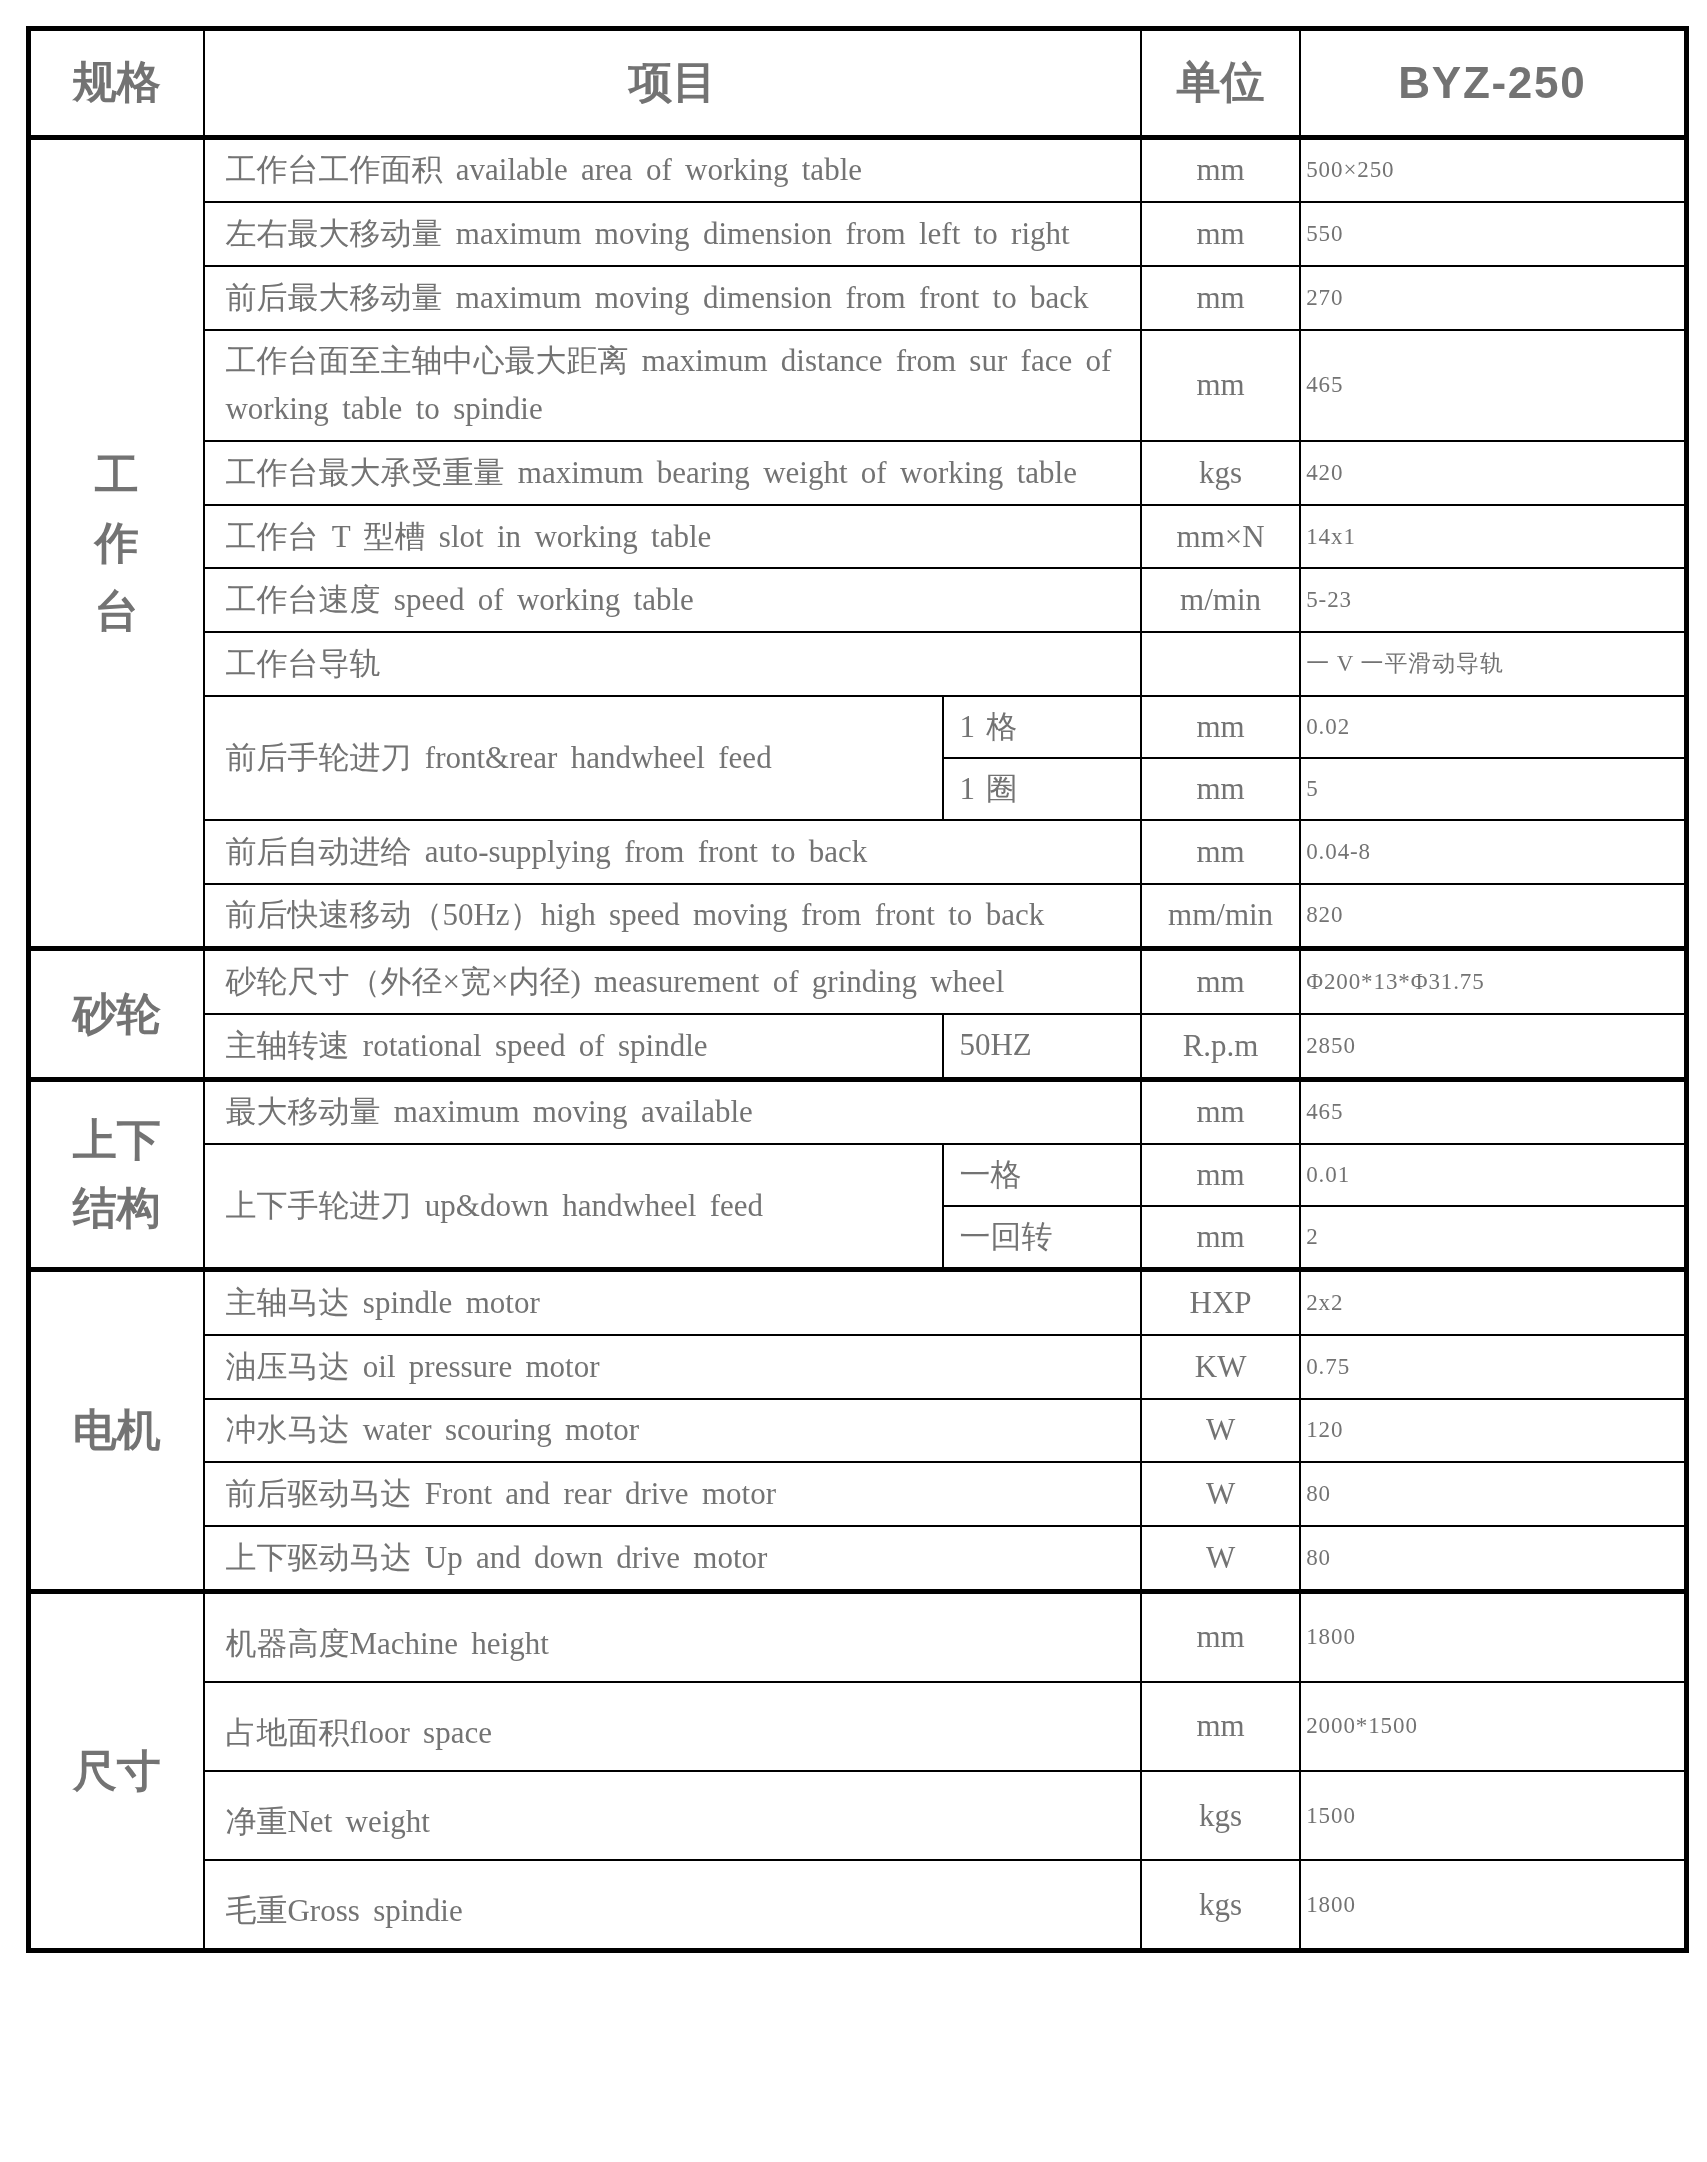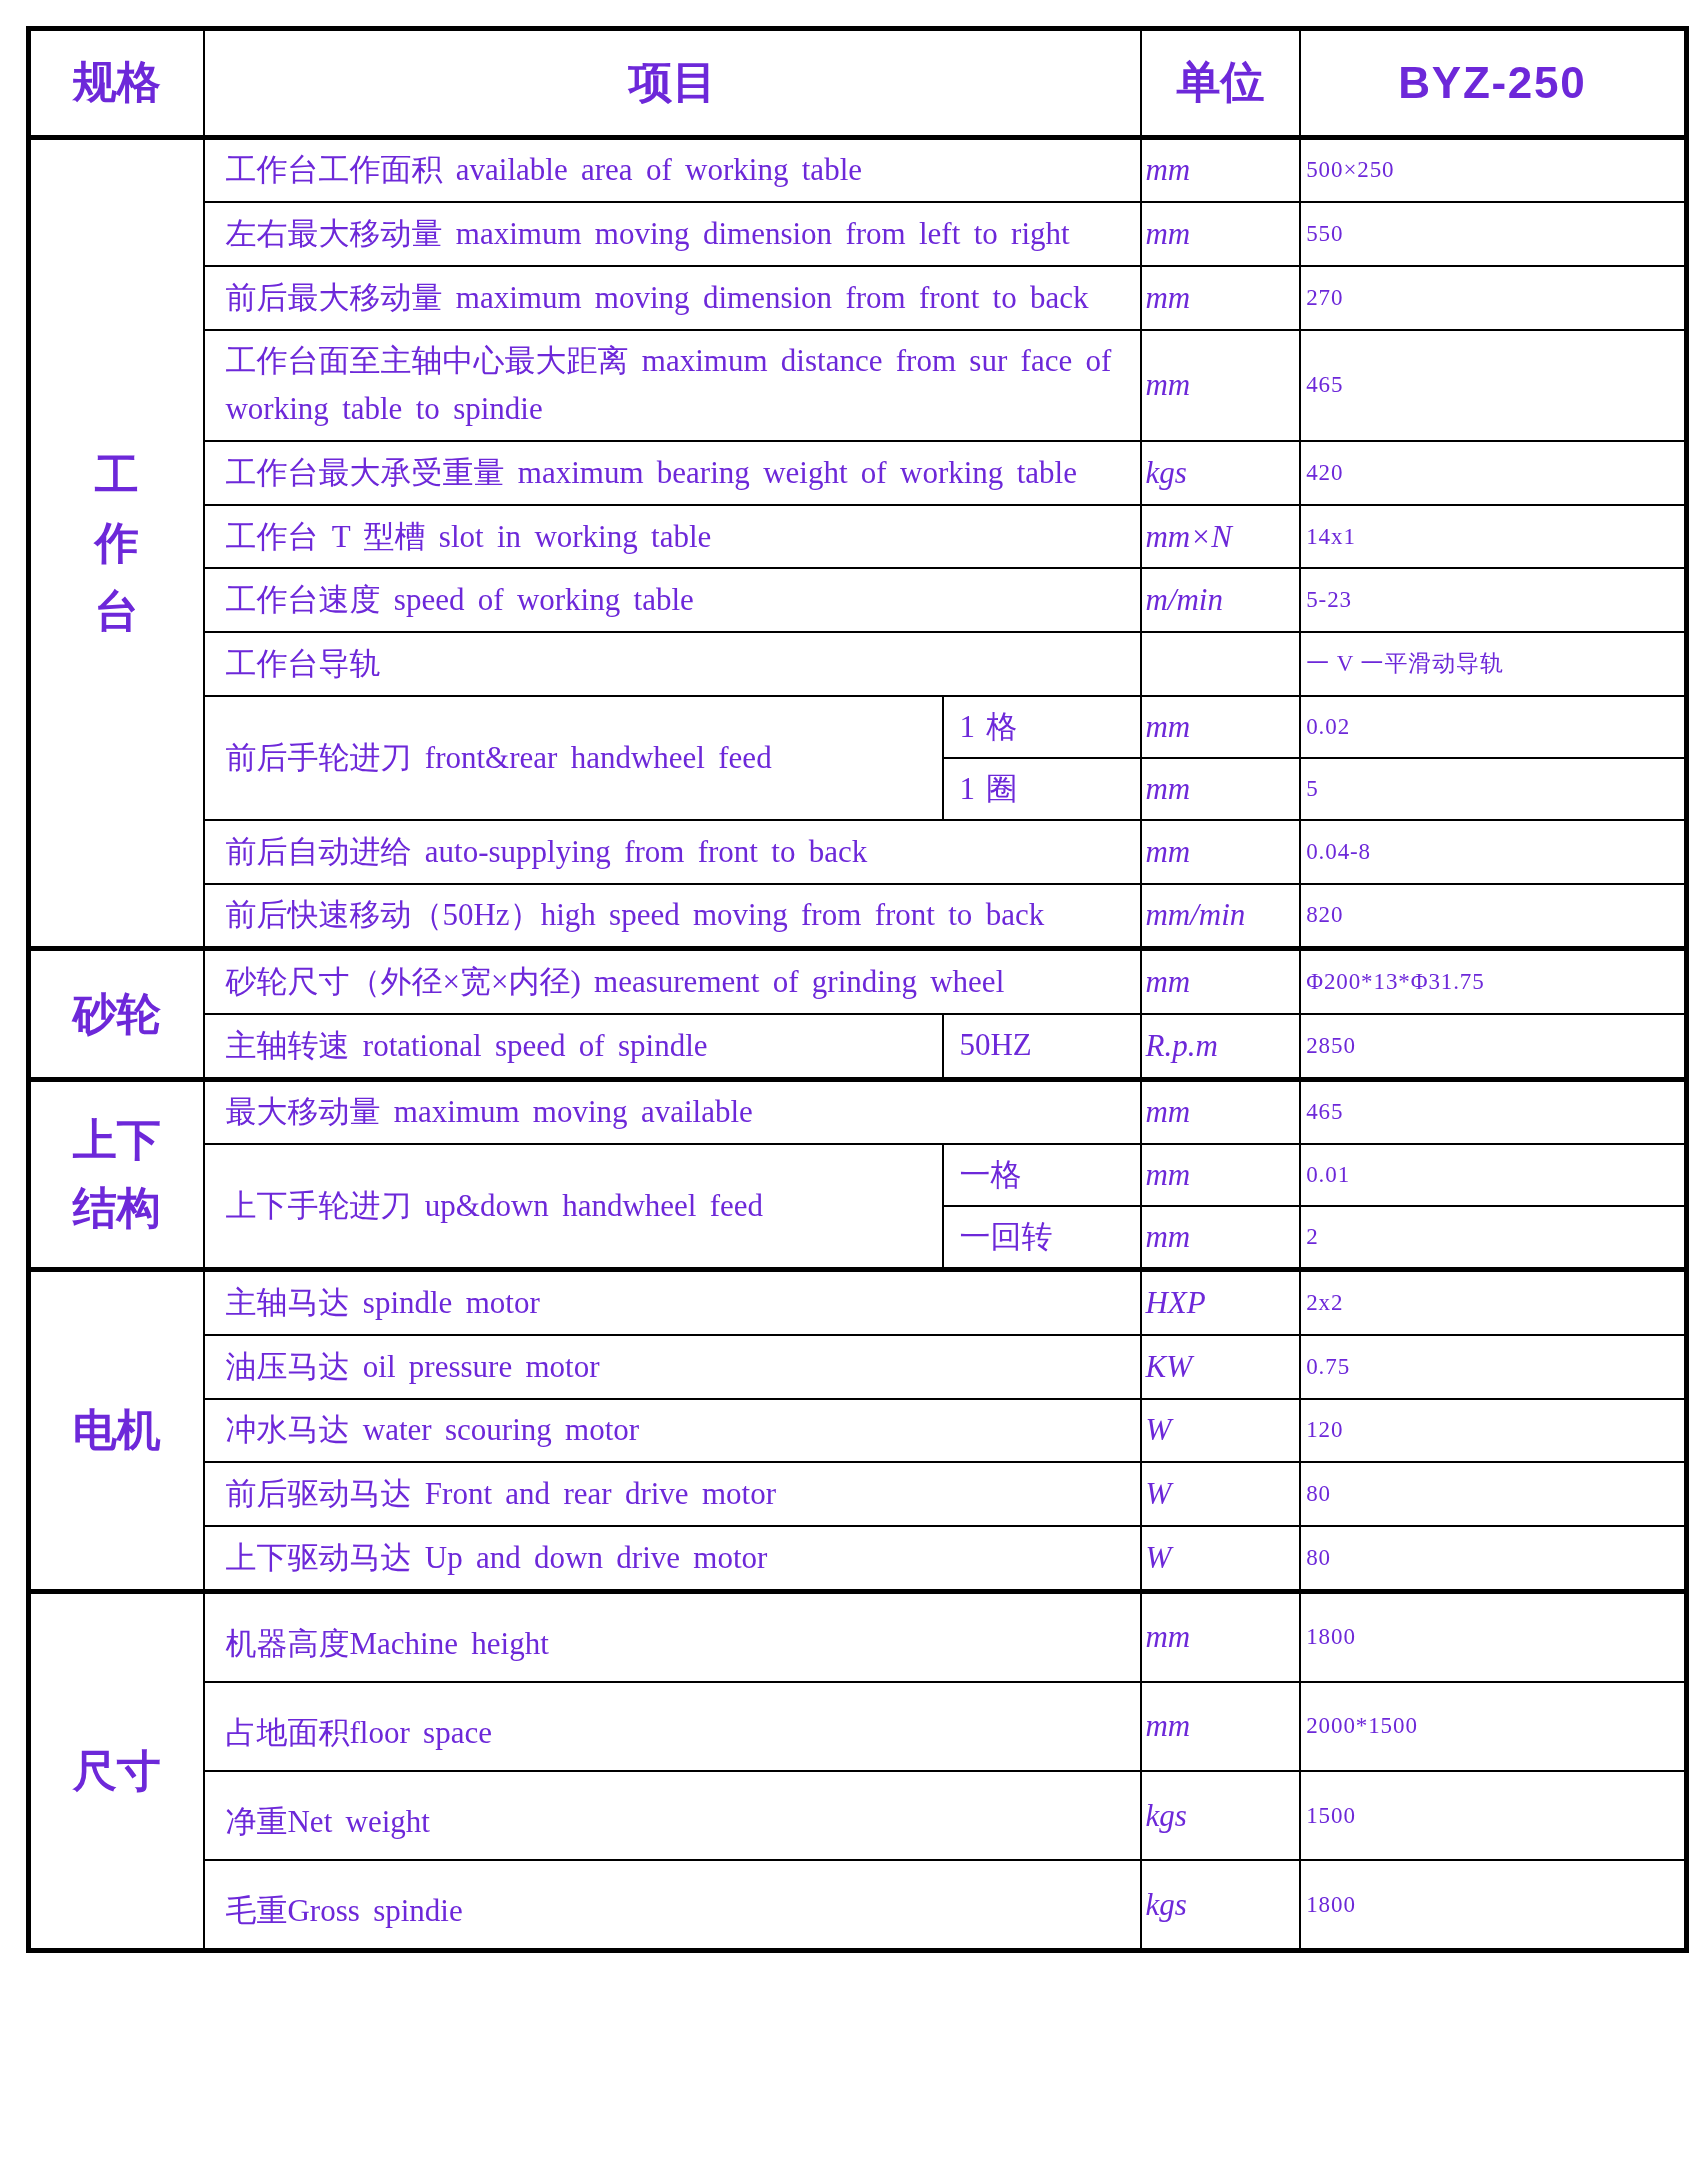"规格" .page { color: #6d28d9 -> #737373 }
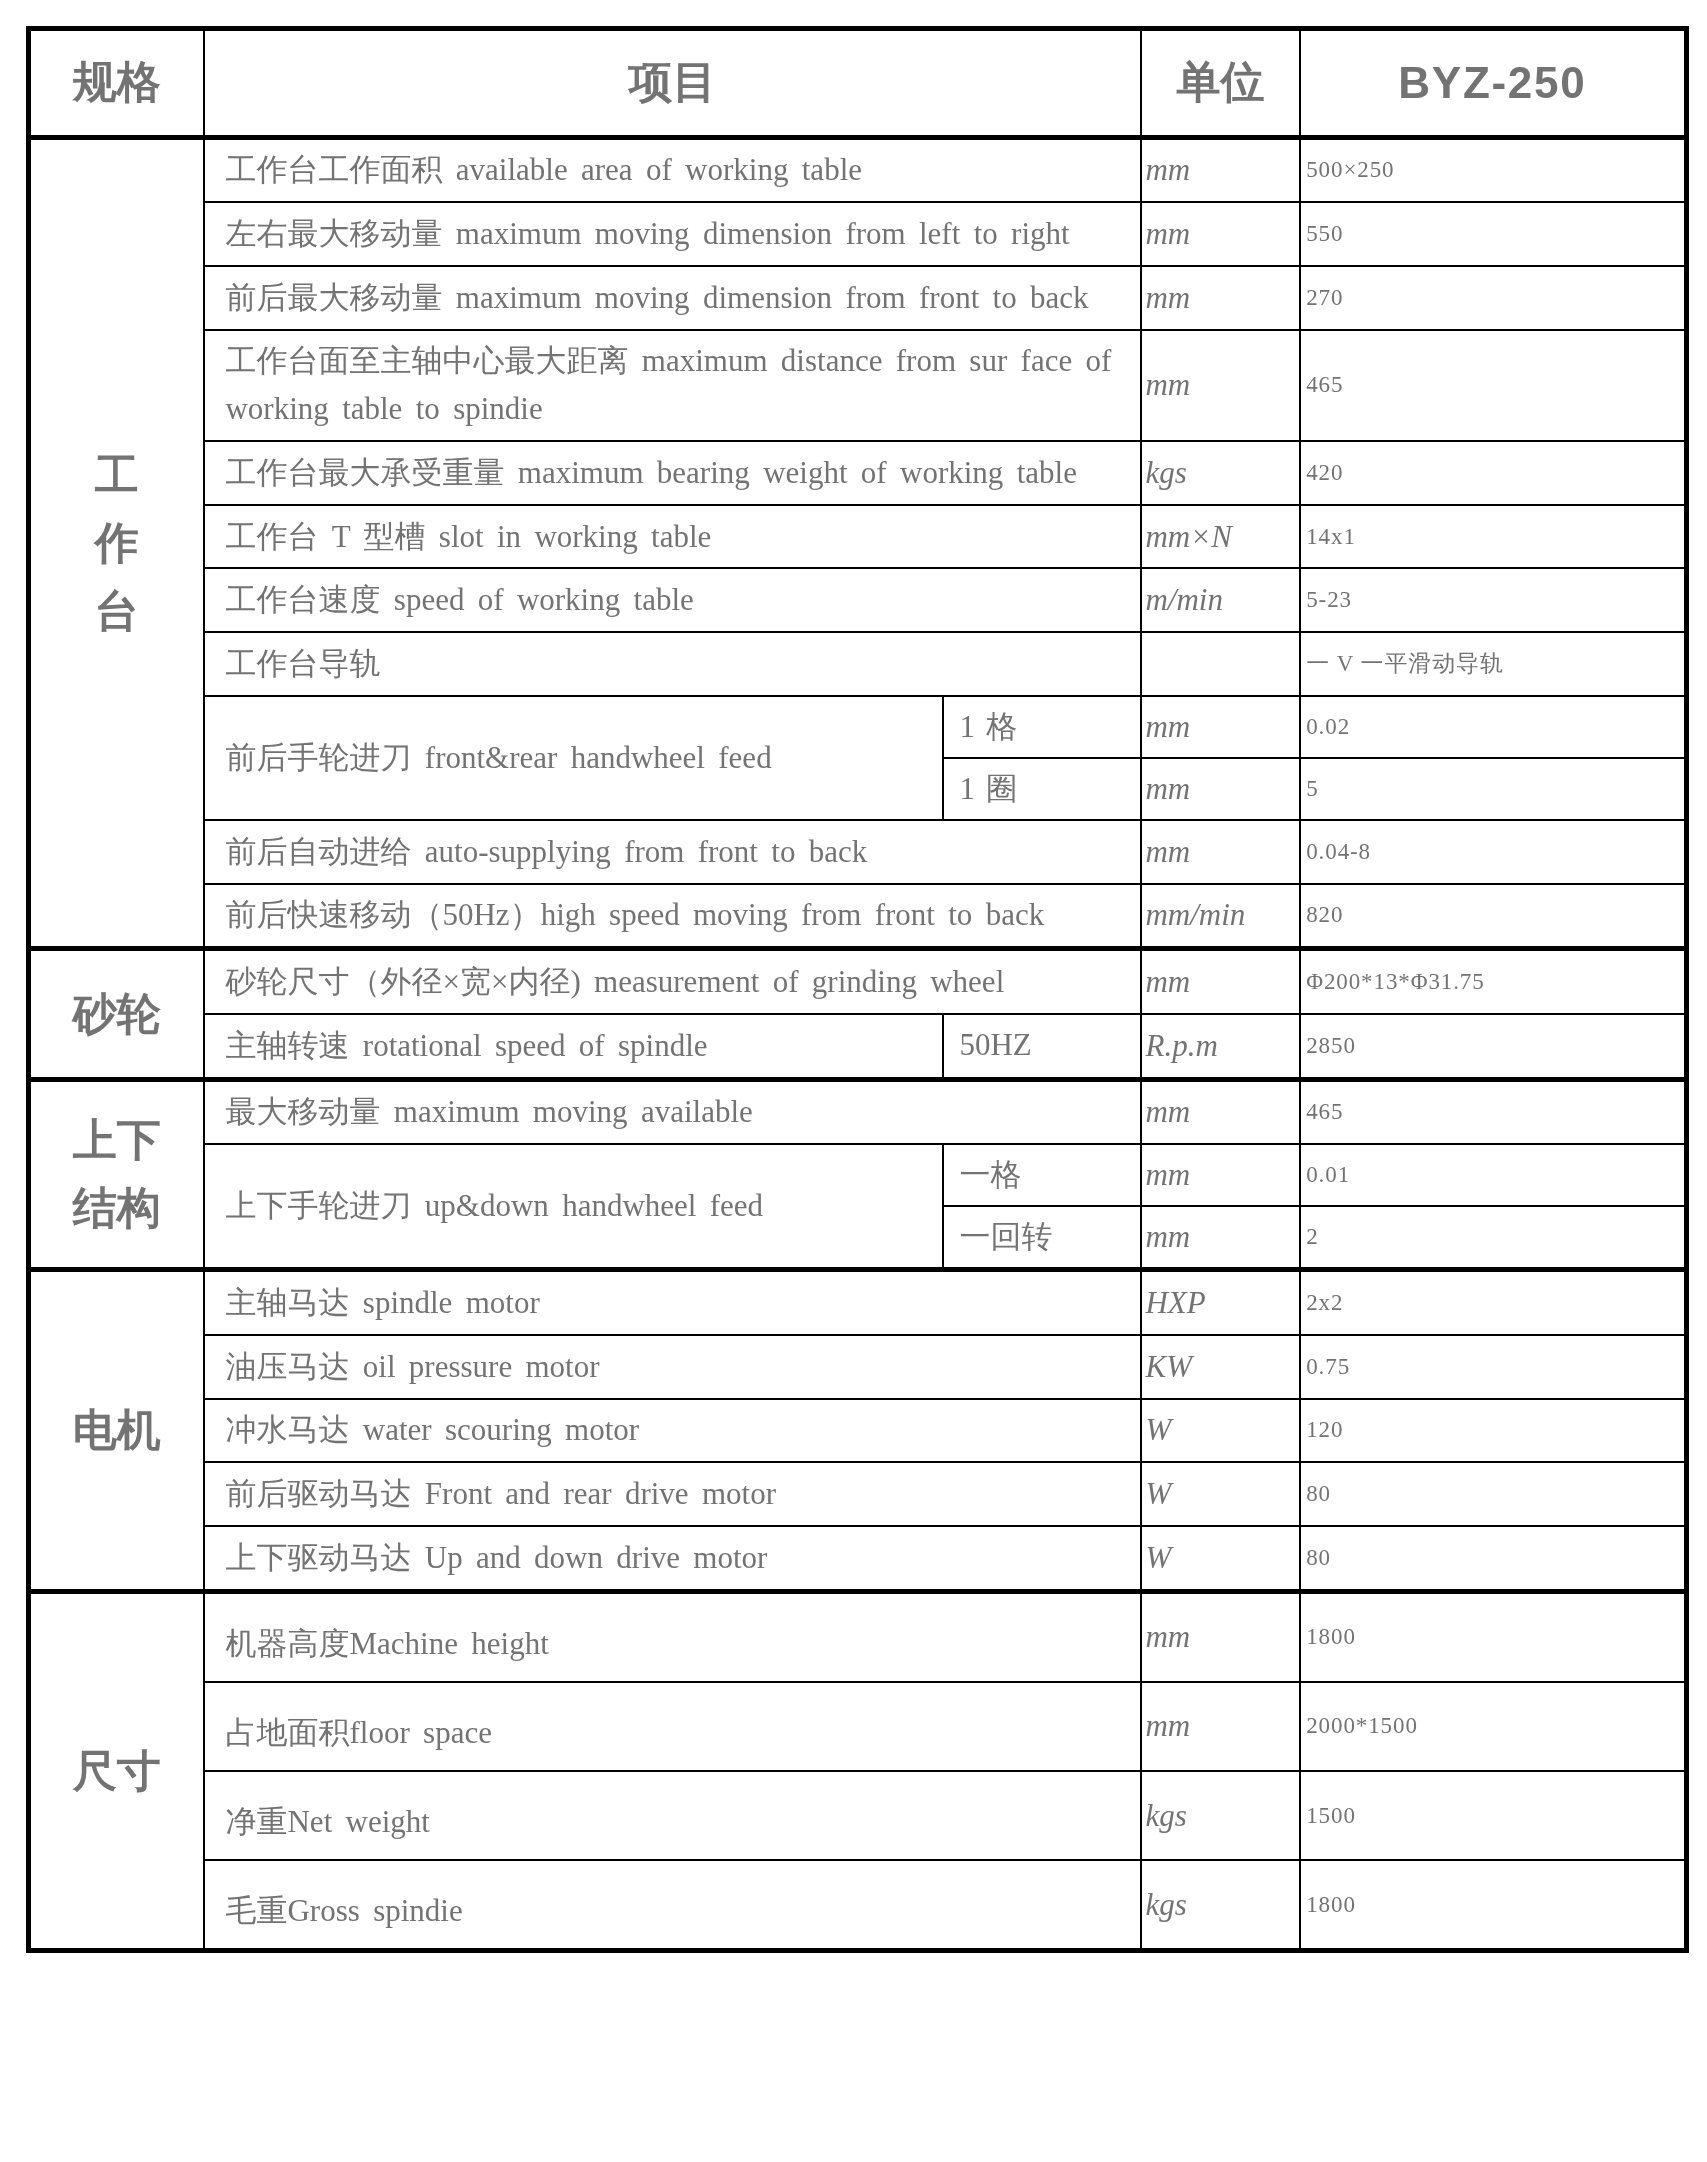"mm" td.unit-cell { font-style: italic -> none; text-align: left -> center }
